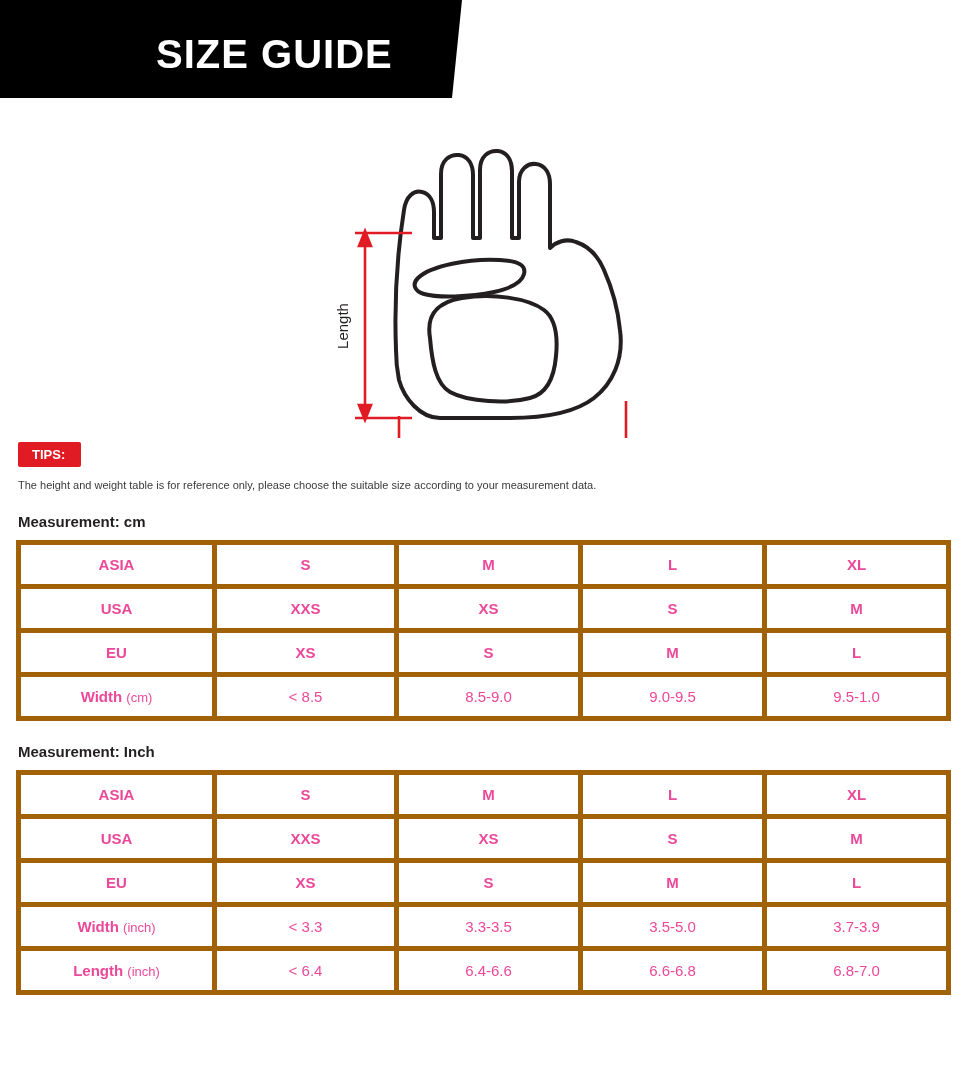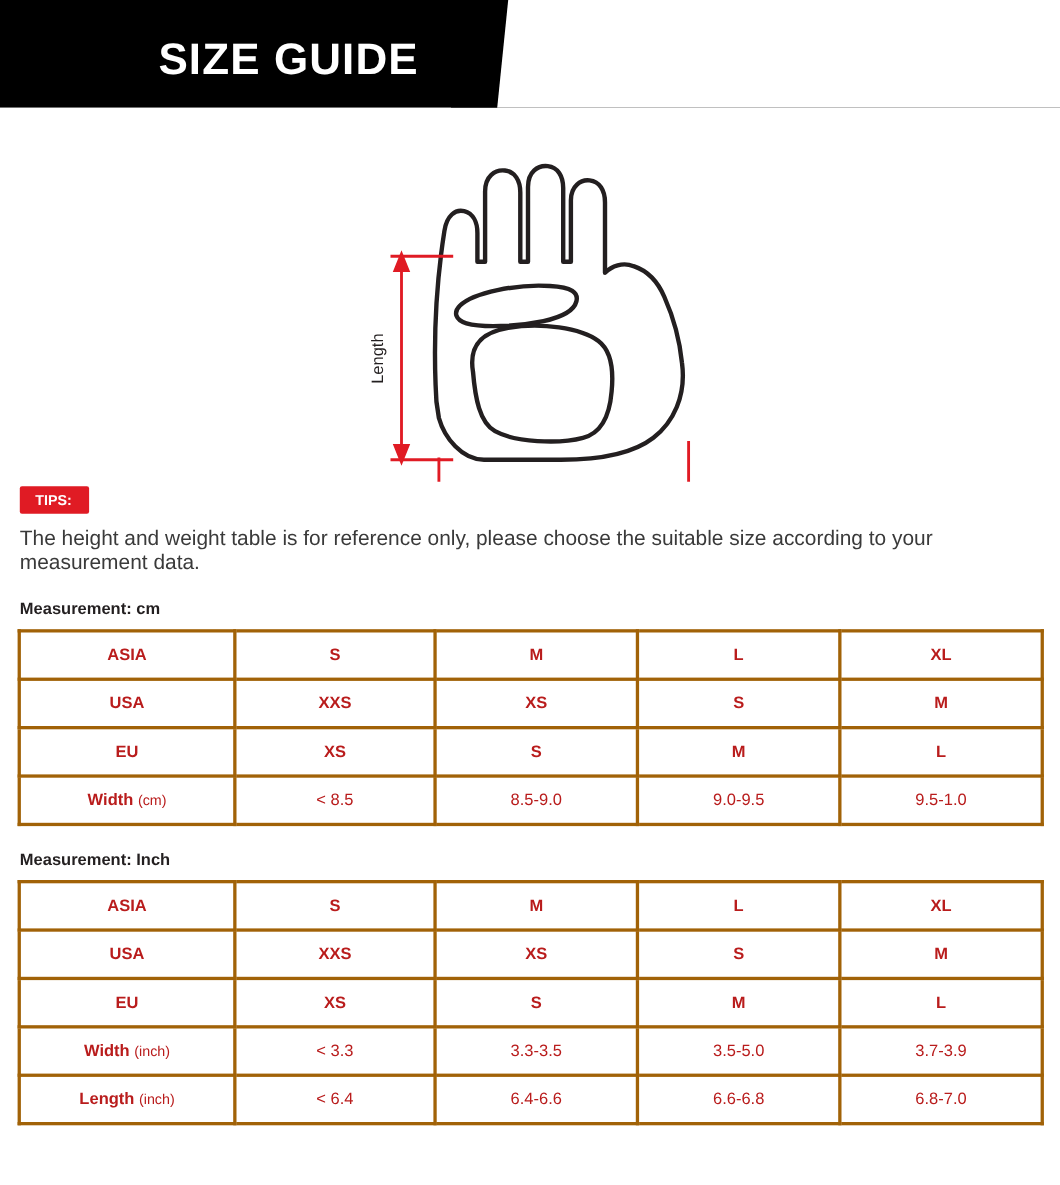"SIZE GUIDE" .banner-title { left: 144px -> 156px }
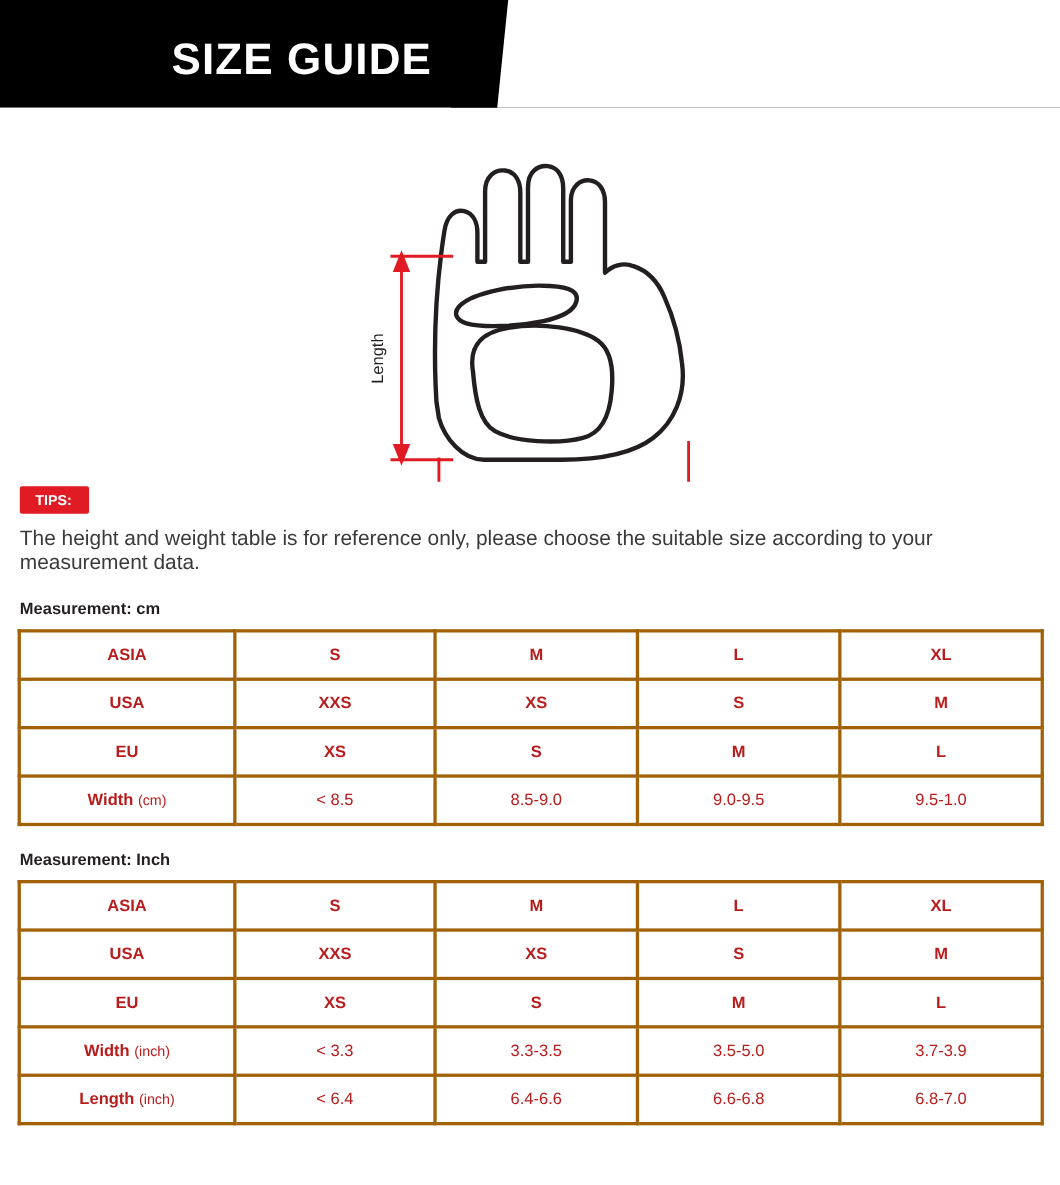"The height and weight table" .tips-note { font-size: 19px -> 11px }
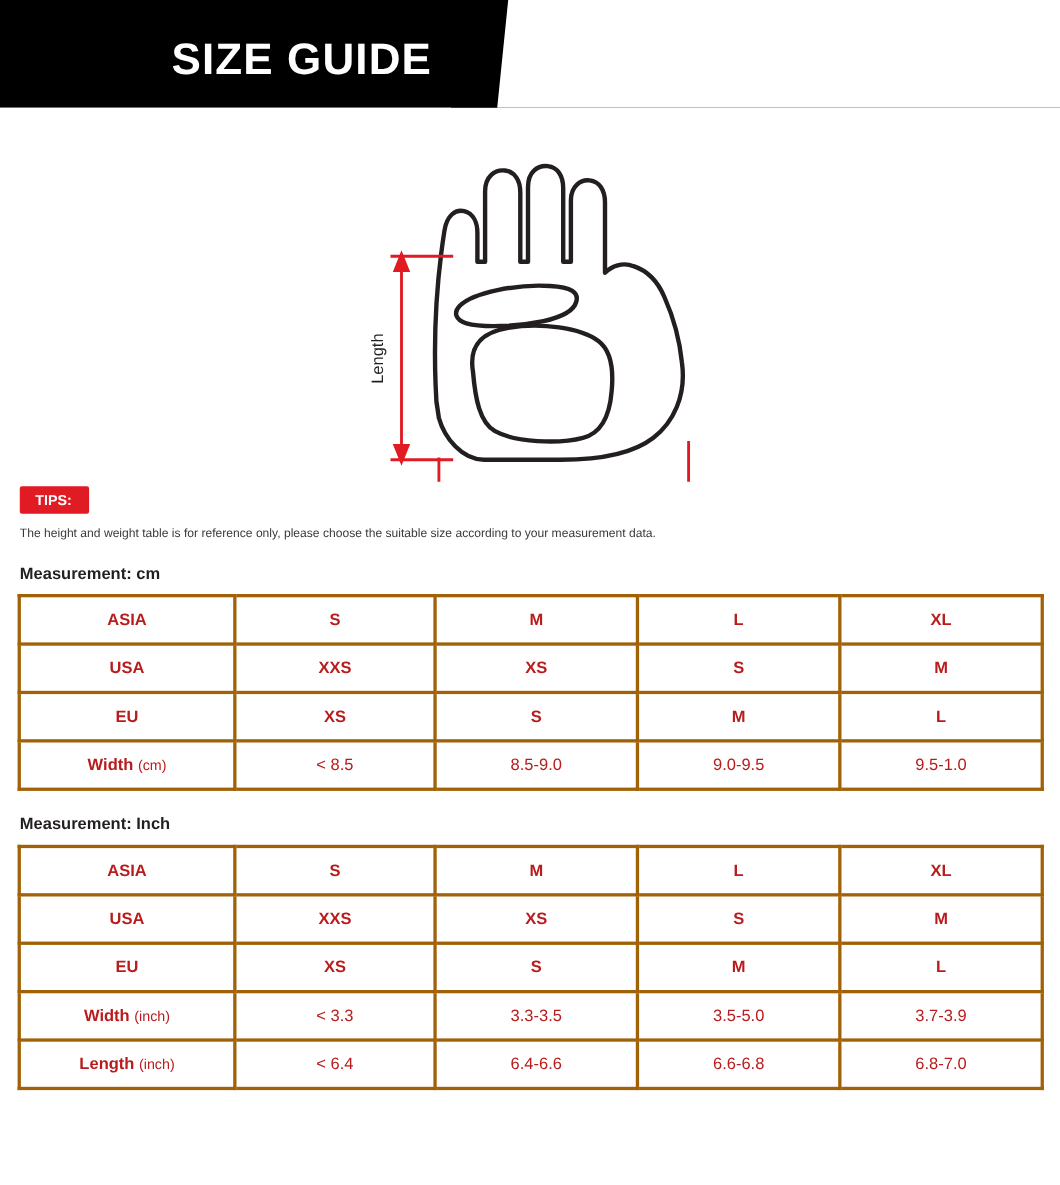"ASIA" table.size-table td { border: 3px solid #a16207 -> 5px solid #a16207; color: #b91c1c -> #ec4899 }
